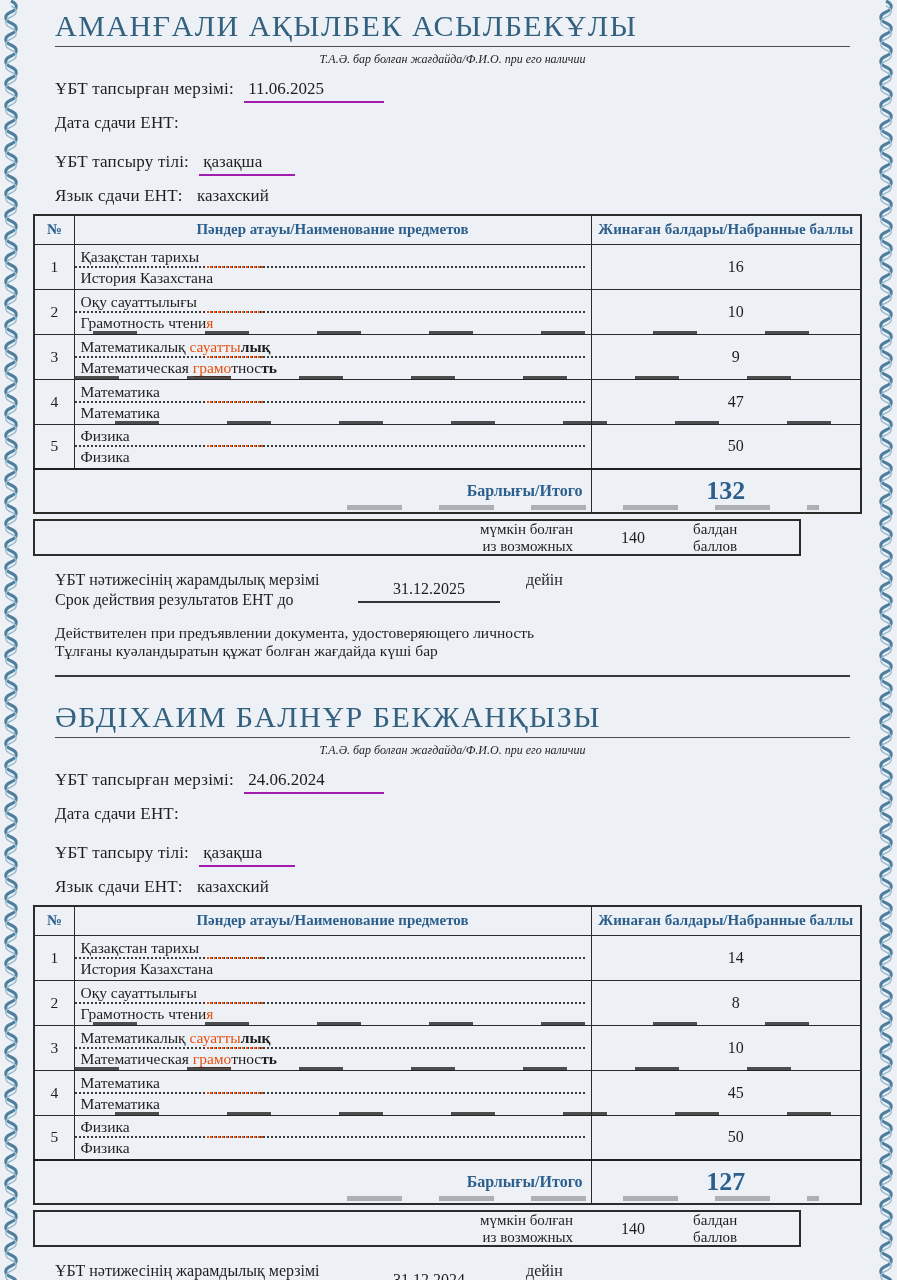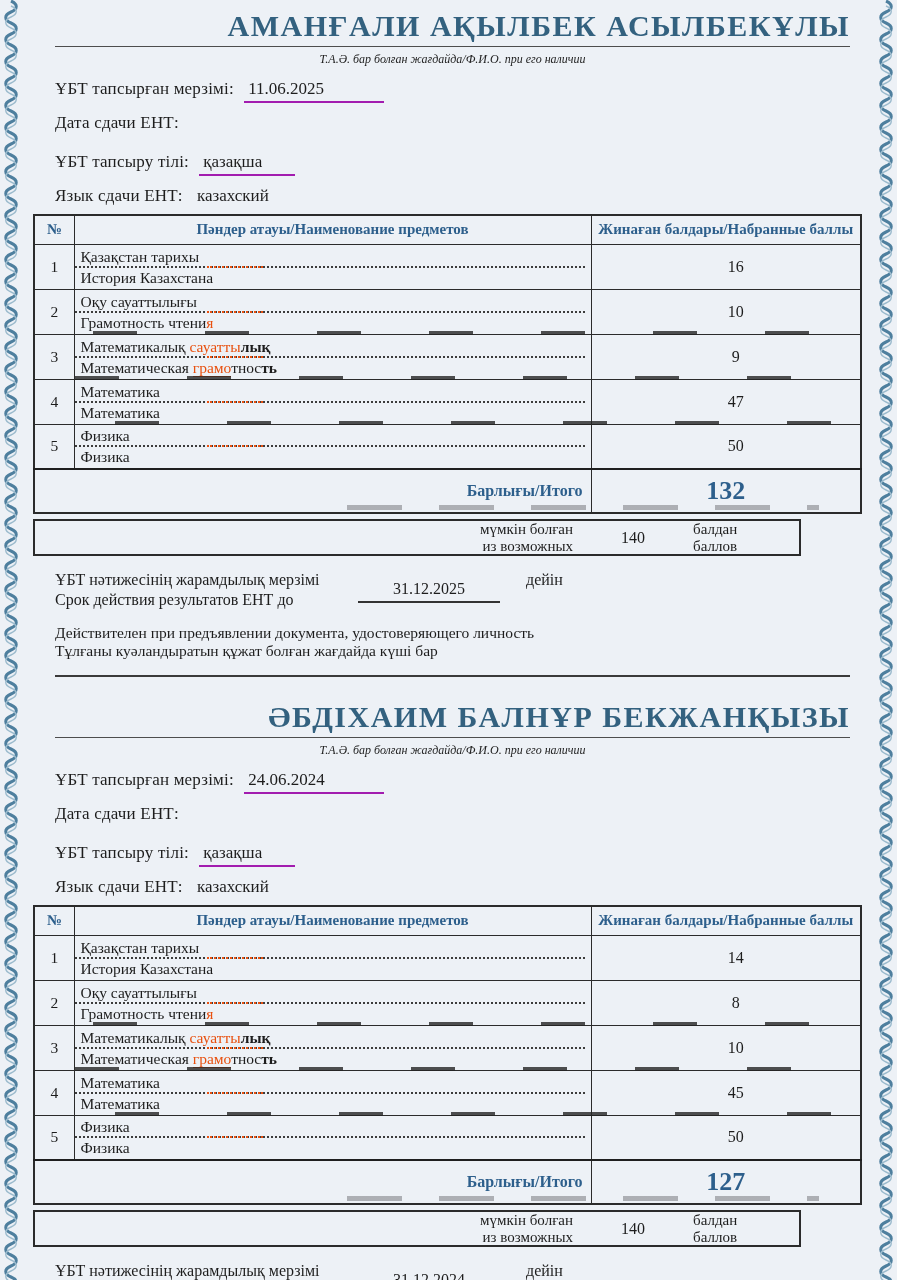"АМАНҒАЛИ АҚЫЛБЕК АСЫЛБЕКҰЛЫ" .title { font-weight: bold -> normal; text-align: right -> left }
